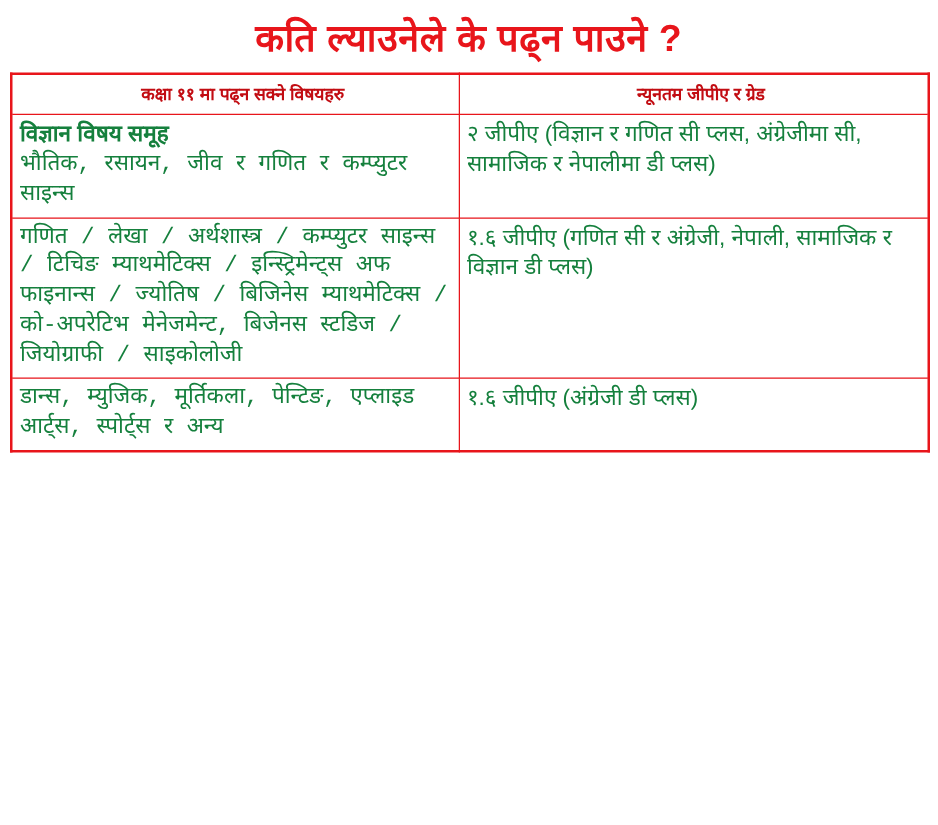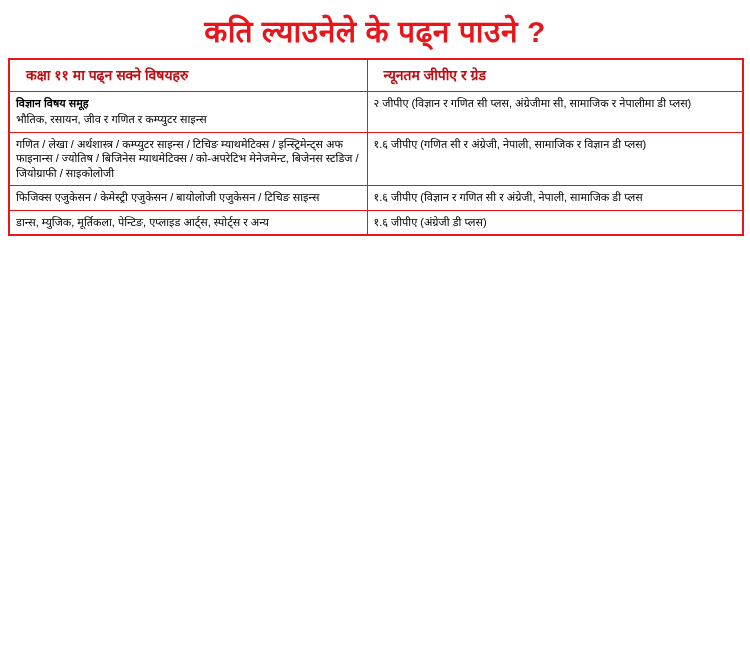"कक्षा ११ मा पढ्न सक्ने" table.main thead th { text-align: left -> center }
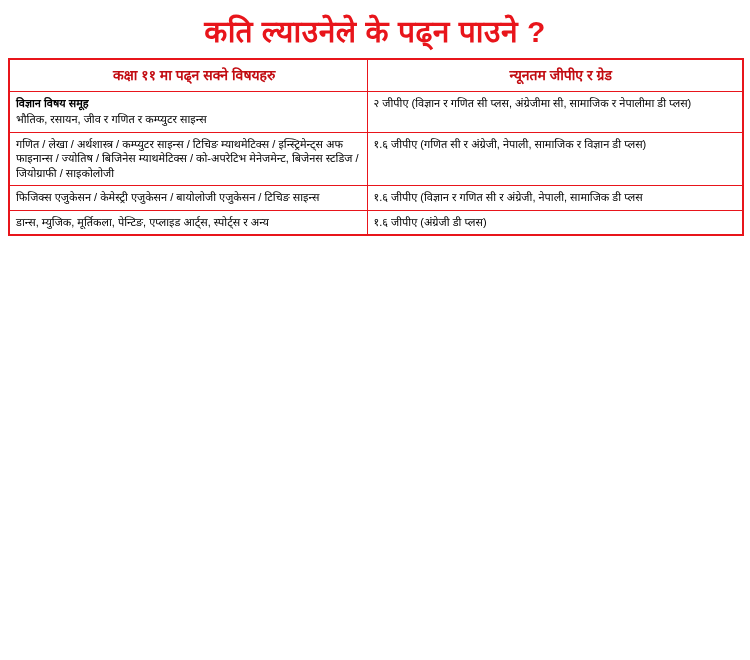"विज्ञान विषय समूह" table.main td, table.main th { color: #000000 -> #15803d; font-size: 11px -> 18px }
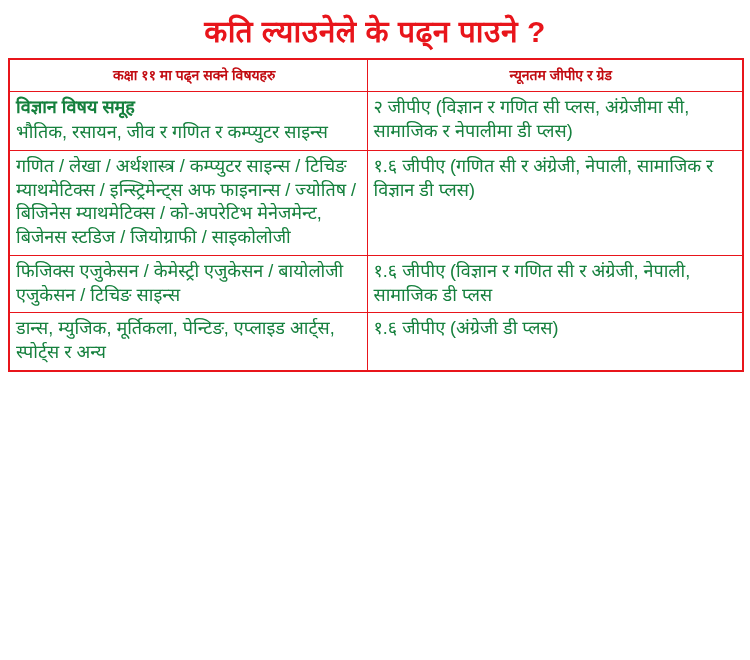"भौतिक, रसायन, जीव र गणित" .subject-cell .group-body { font-family: none -> Liberation Mono, monospace }
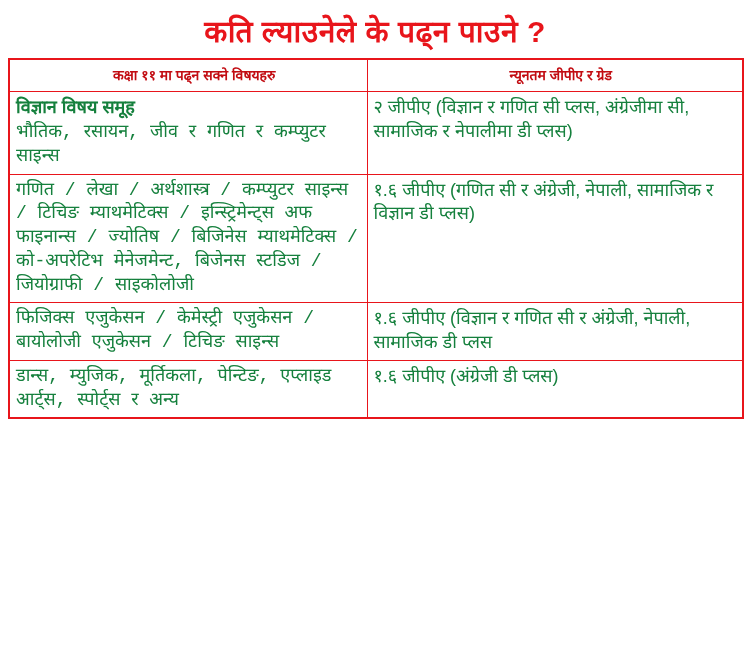"फिजिक्स एजुकेसन / केमेस्ट्री एजुकेसन" tr { html: <tr> <td> <span>फिजिक्स एजुकेसन / केमेस्ट्री एजुकेसन / बायोलोजी एजुकेसन / टिचिङ साइन्स</span> </td> <td>१.६ जीपीए (विज्ञान र गणित सी र अंग्रेजी, नेपाली, सामाजिक डी प्लस</td> </tr> -> none }
